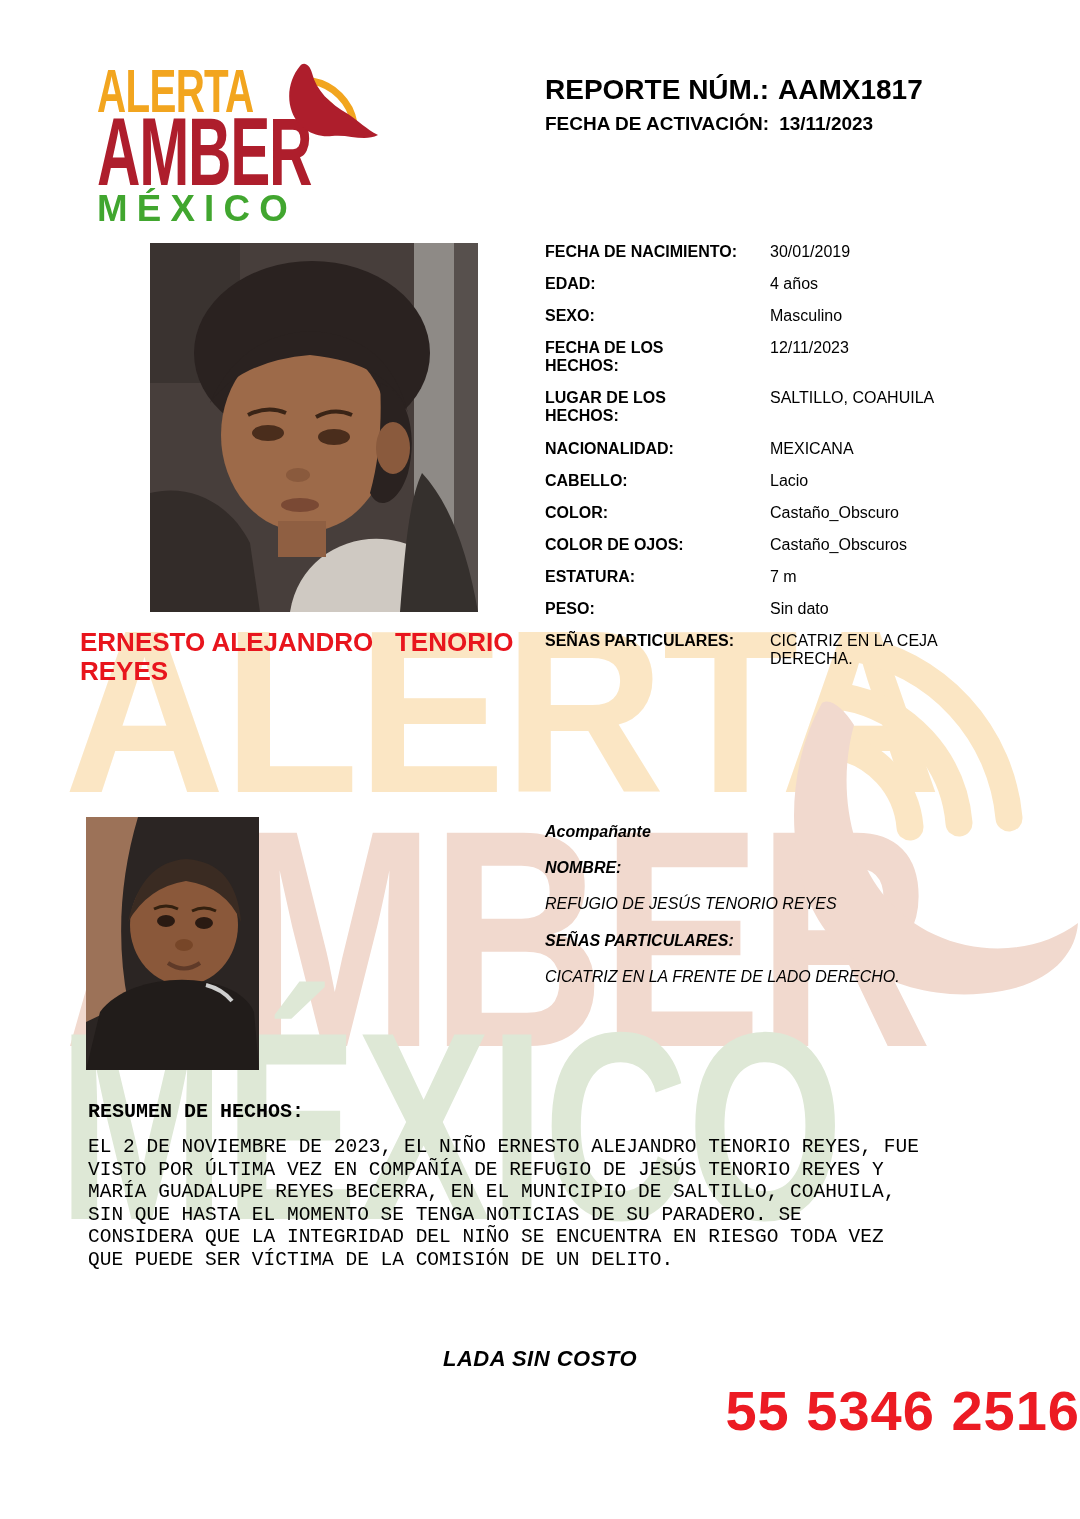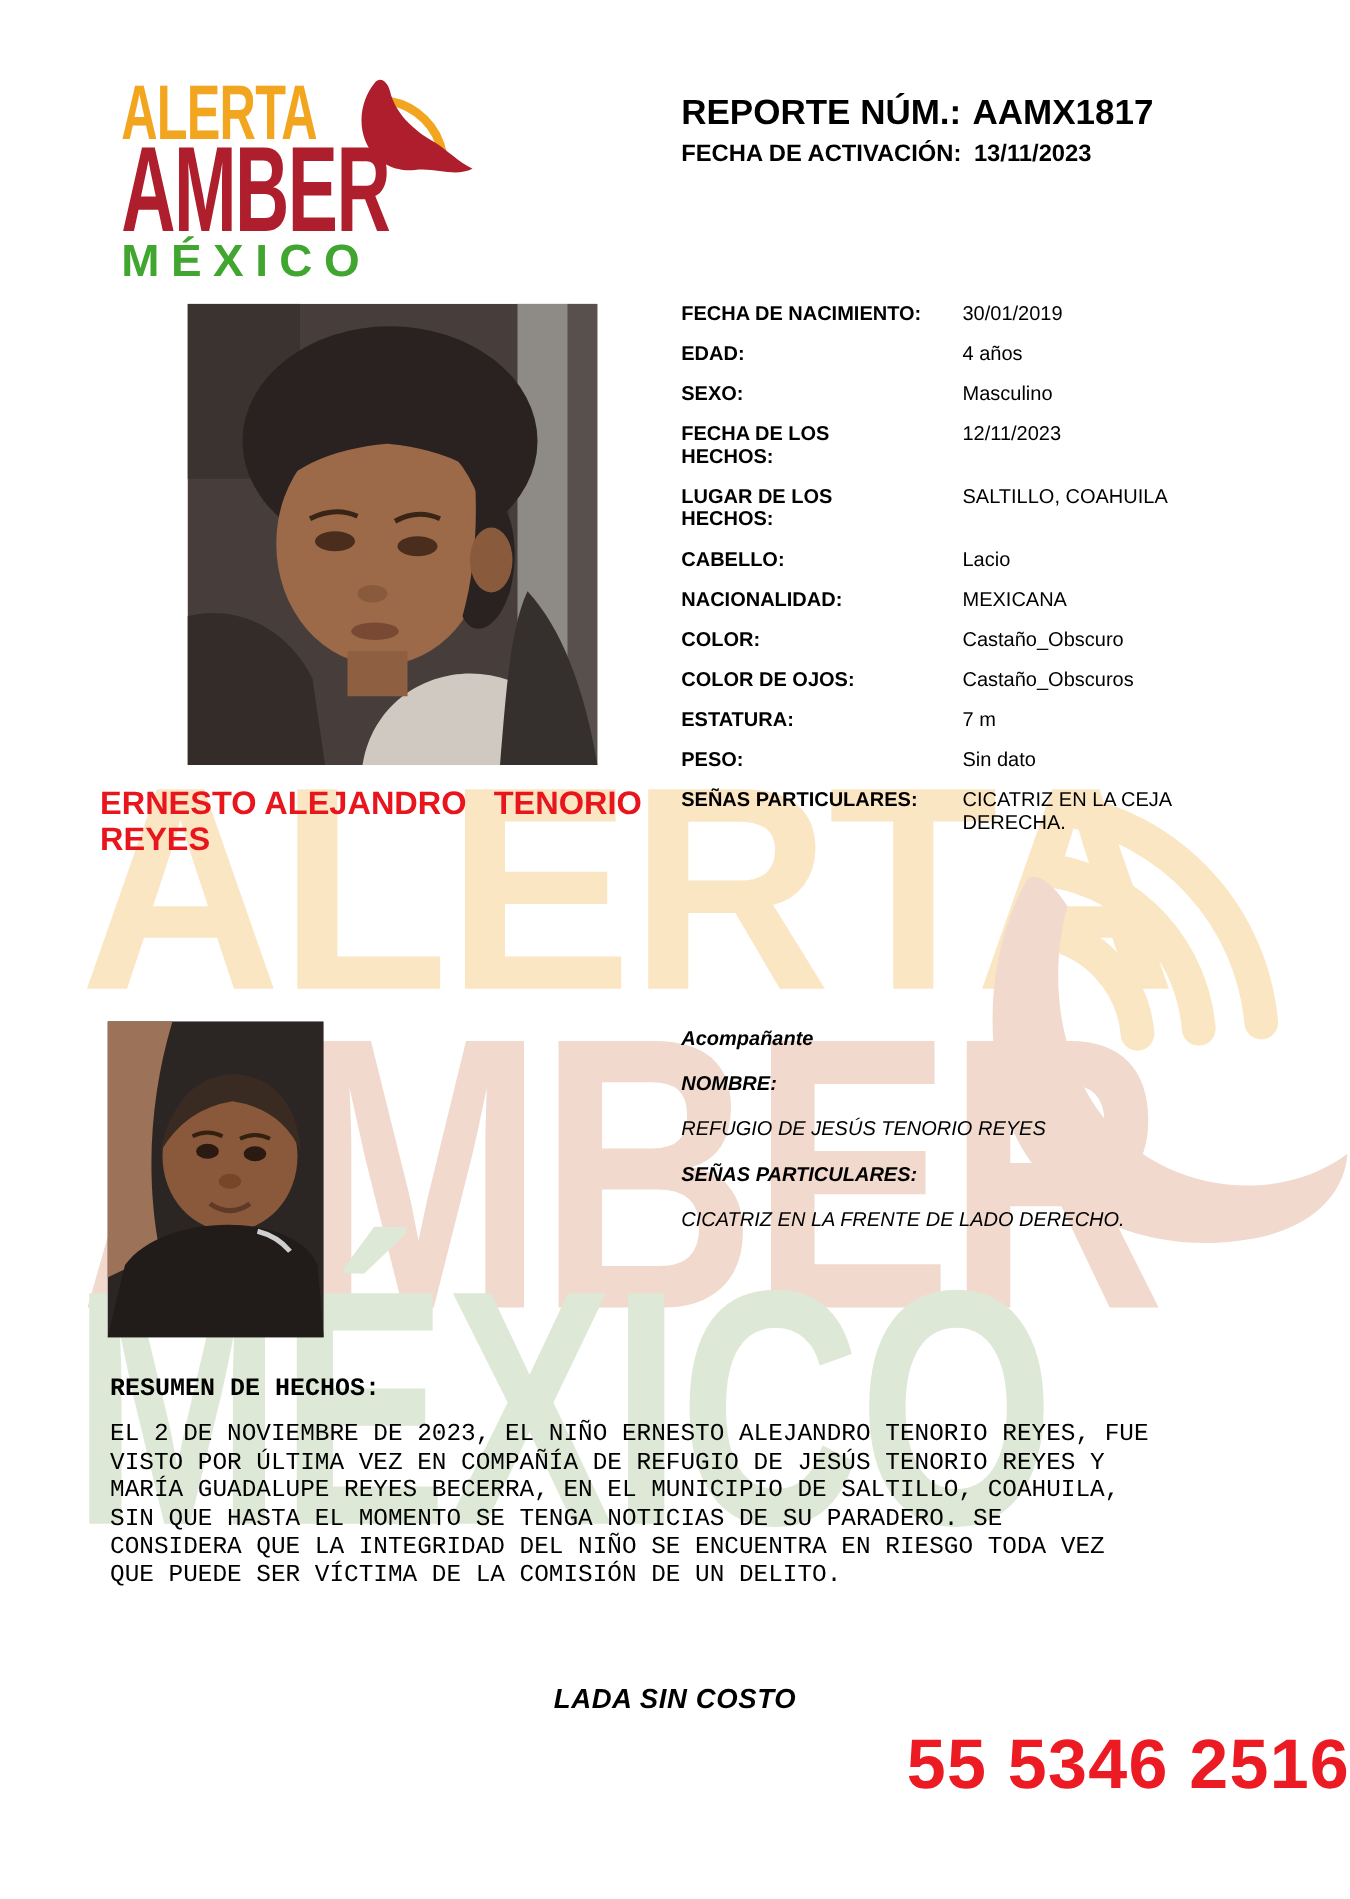"CABELLO:" div.field-row { order: before "NACIONALIDAD:" -> after "NACIONALIDAD:" }
